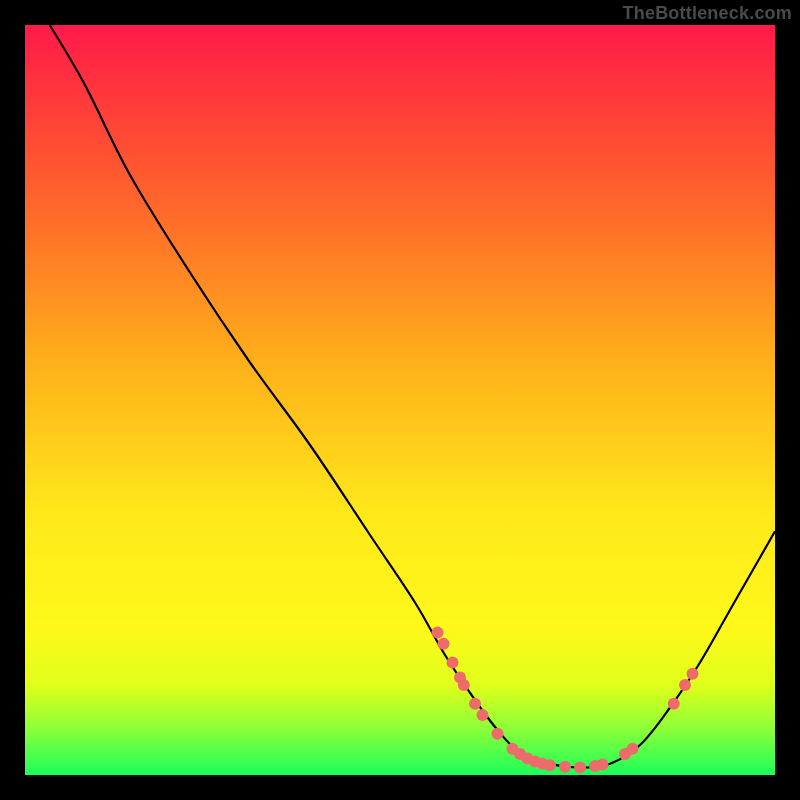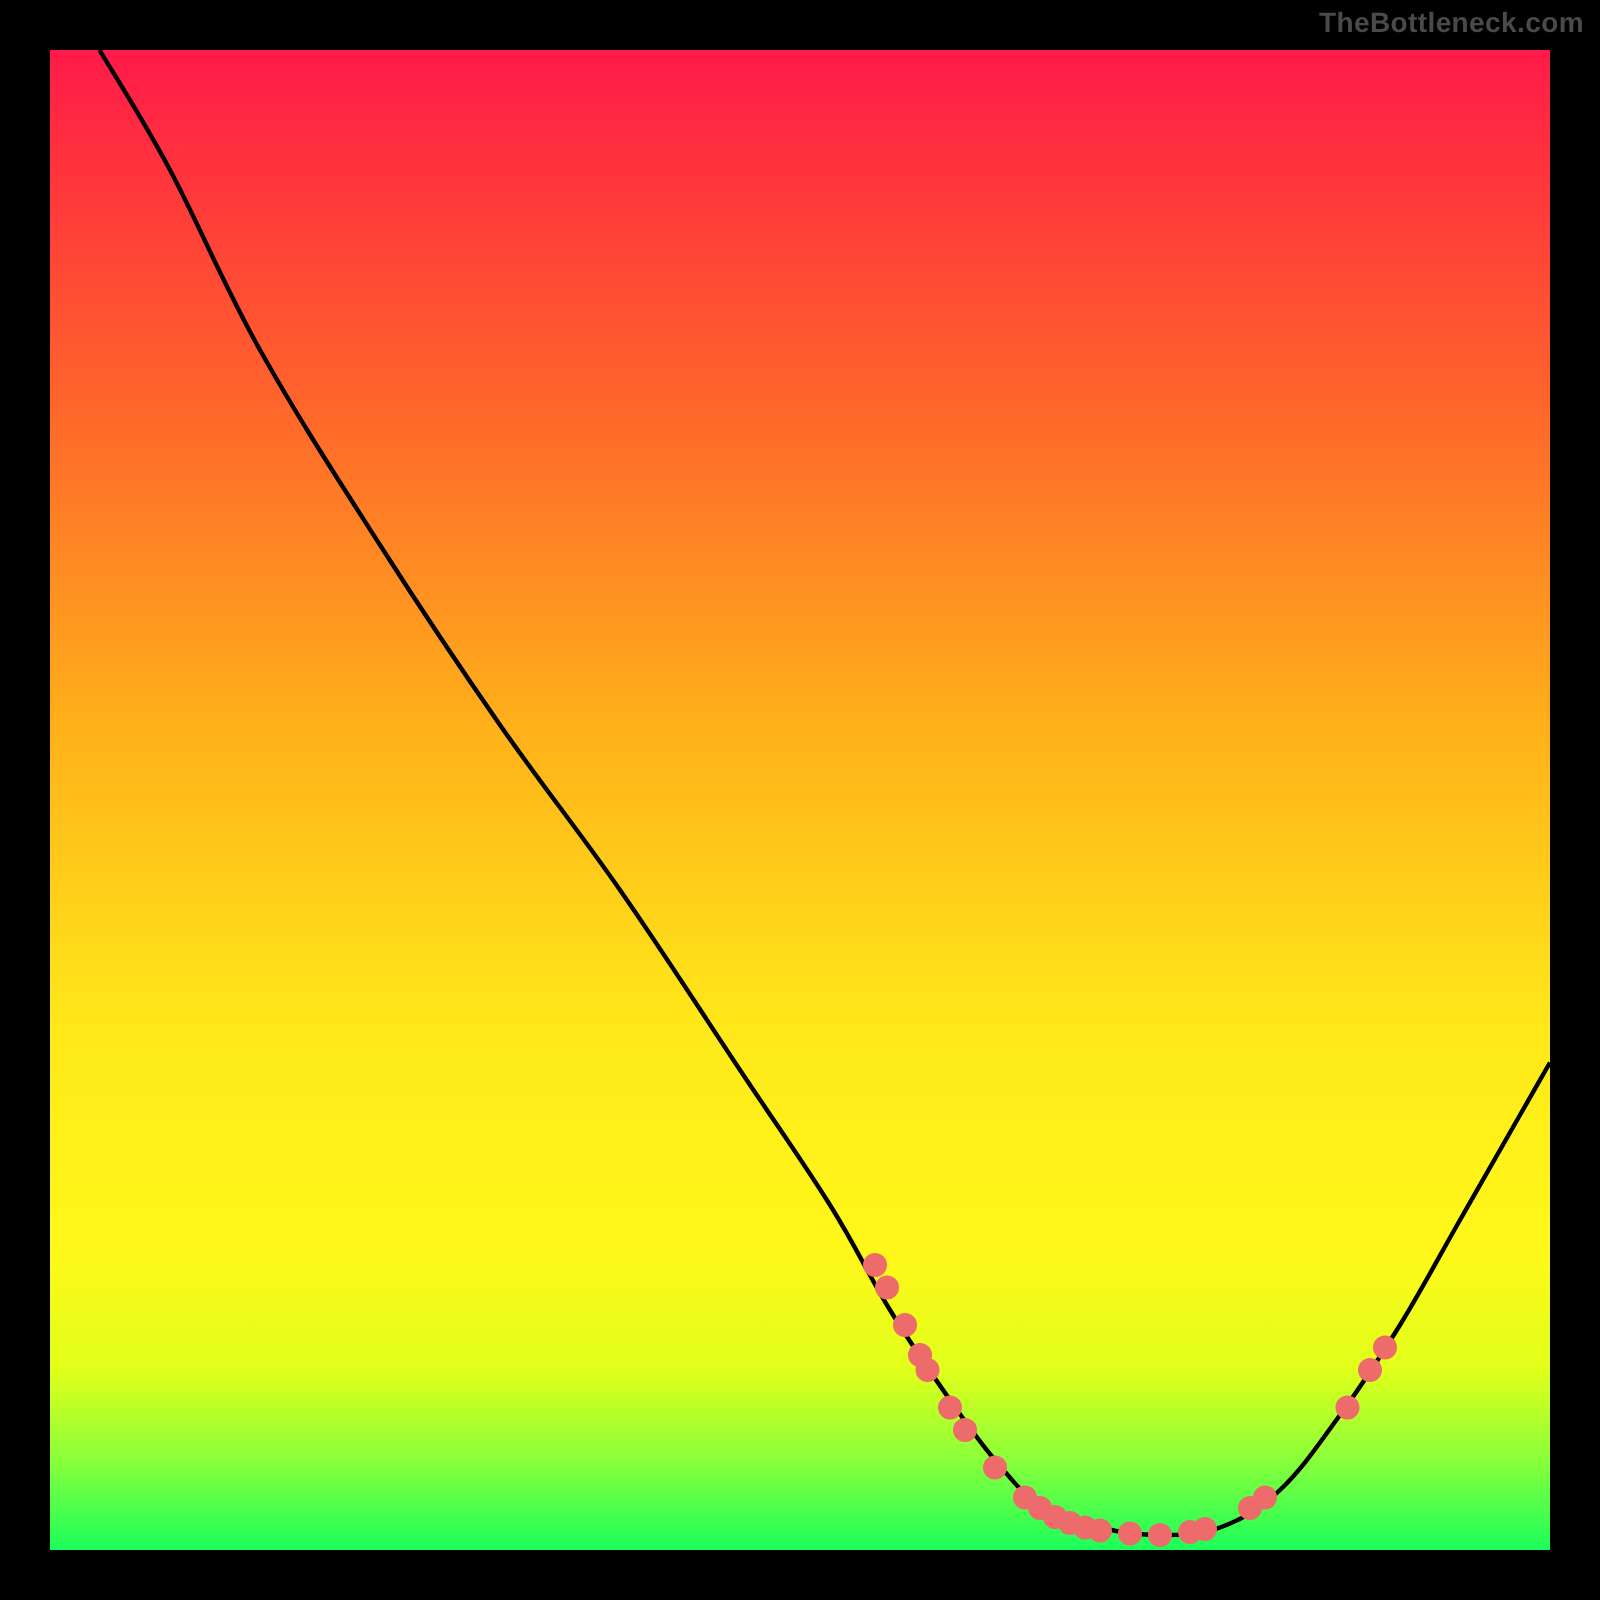"TheBottleneck.com" .attrib { font-size: 14px -> 18px }
